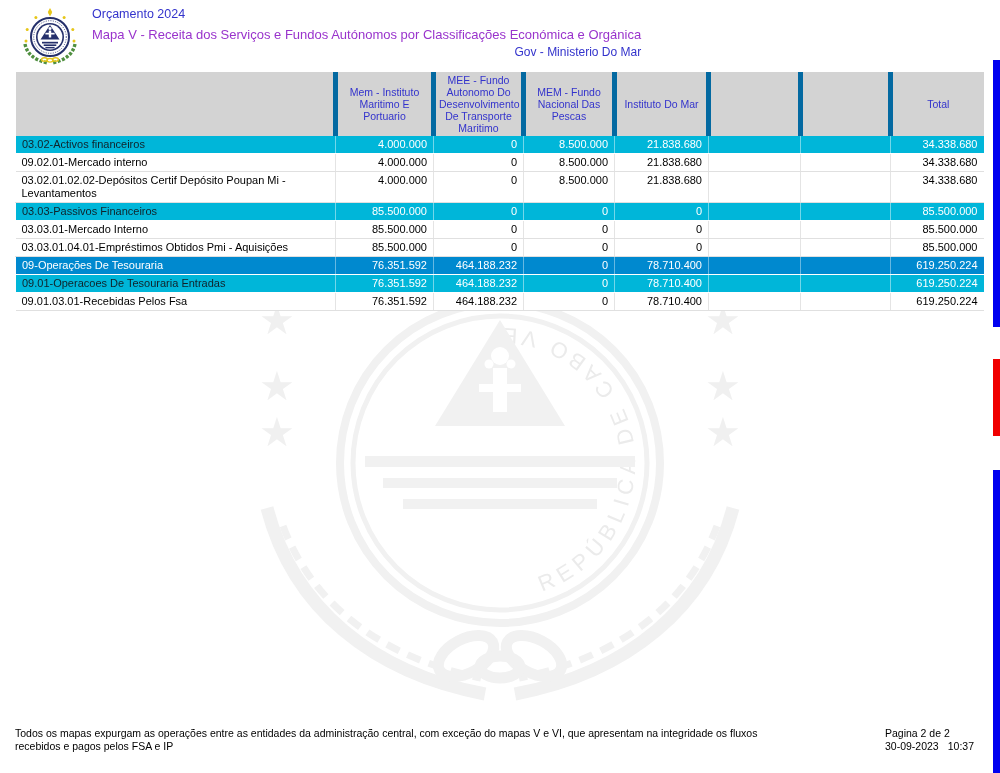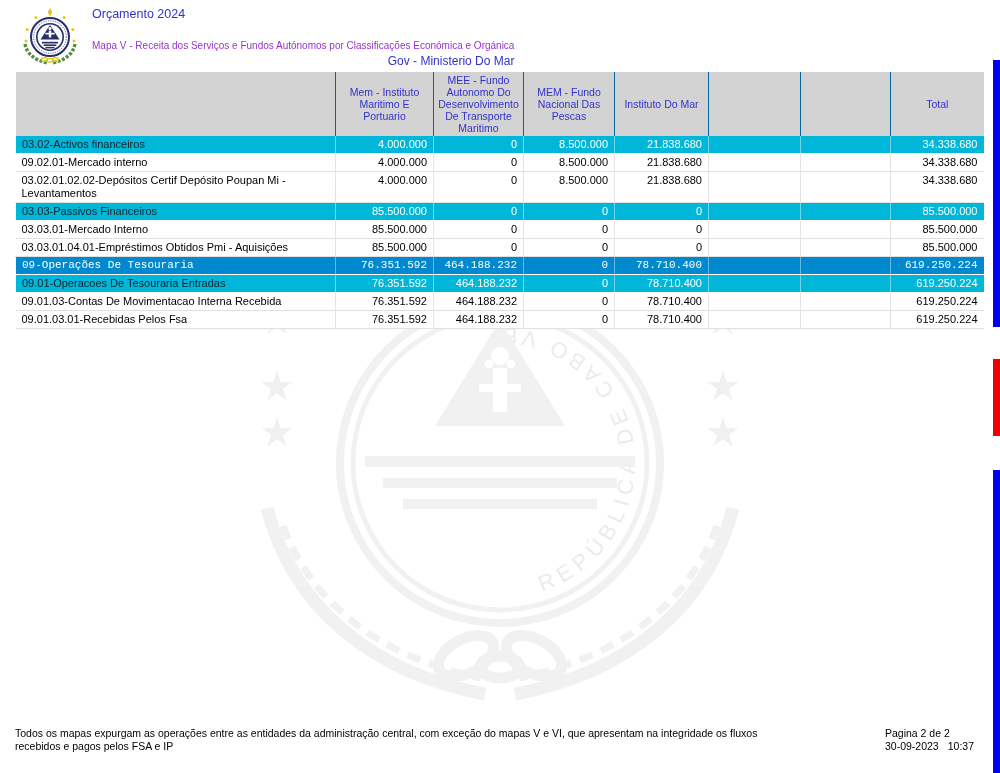"Mapa V - Receita dos" .h-title { font-size: 10px -> 13px; margin-top: 17px -> 4px }
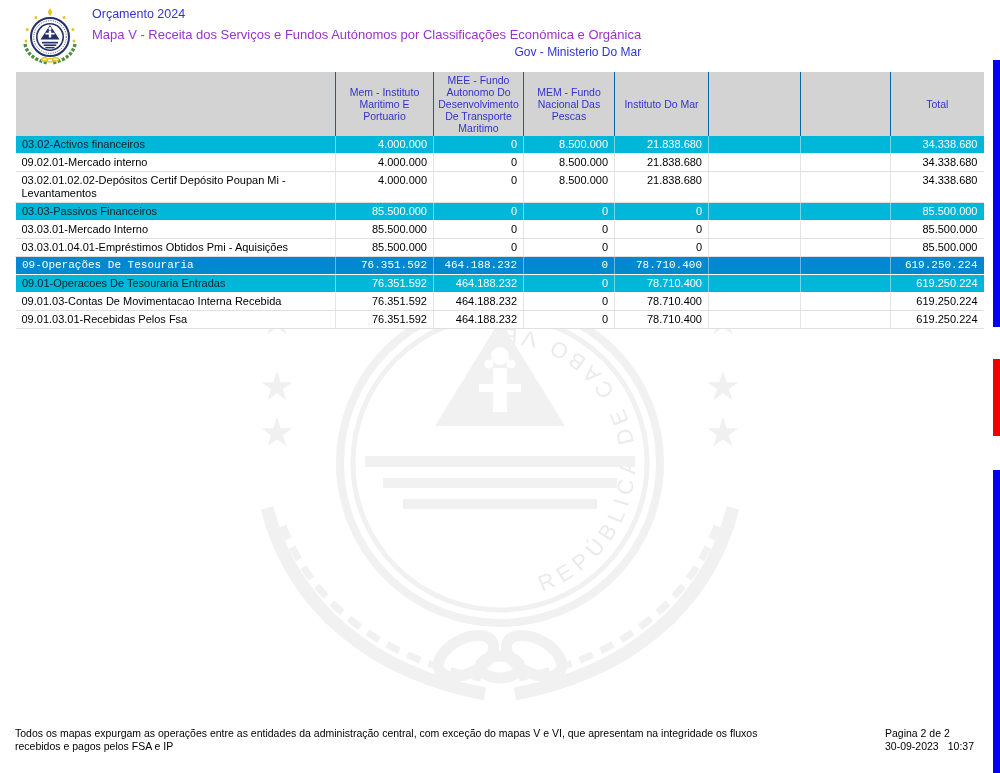"MEE - Fundo Autonomo Do" #report-table th { border-left: 1px solid #0369a1 -> 5px solid #0369a1 }
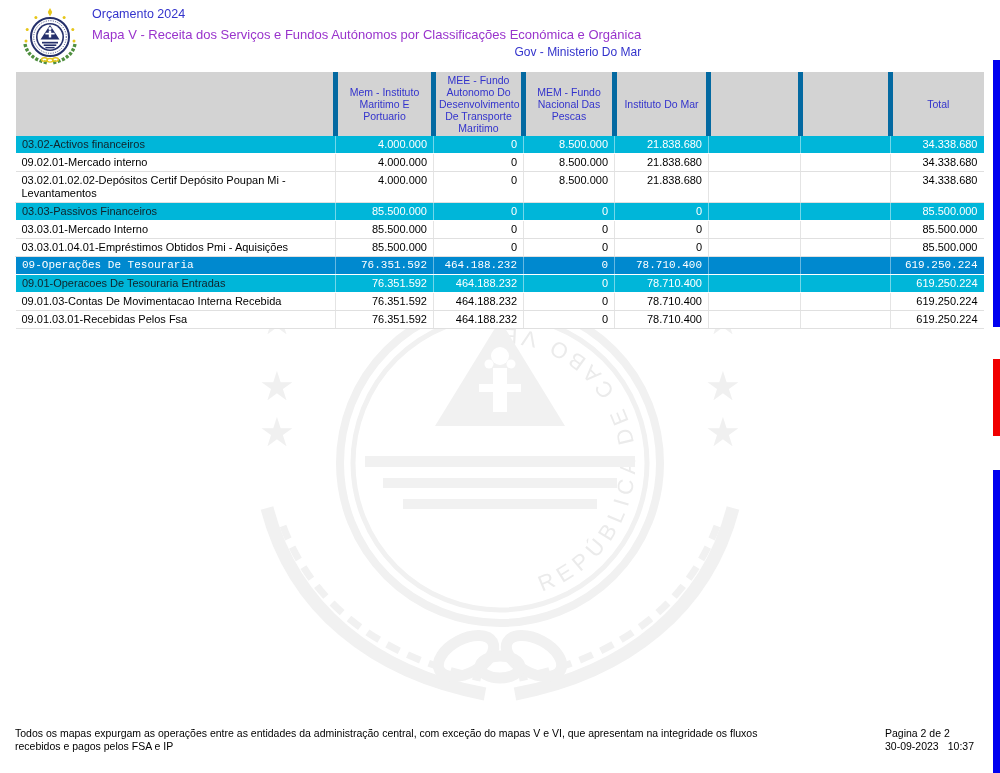"09-Operações De Tesouraria" tr.blue td.label,tr.blue td.val { font-family: Liberation Mono, monospace -> none }
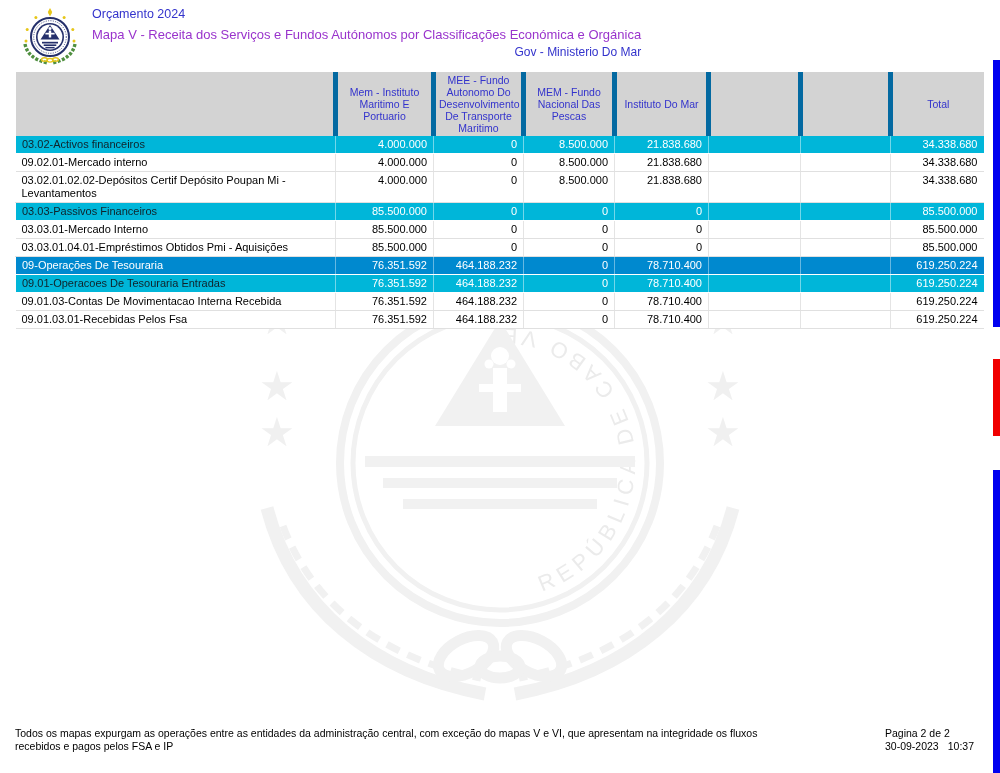"09.01.03-Contas De Movimentacao Interna" tr.plain { html: <tr> <td>09.01.03-Contas De Movimentacao Interna Recebida</td> <td>76.351.592</td> <td>464.188.232</td> <td>0</td> <td>78.710.400</td> <td></td> <td></td> <td>619.250.224</td> </tr> -> none }
